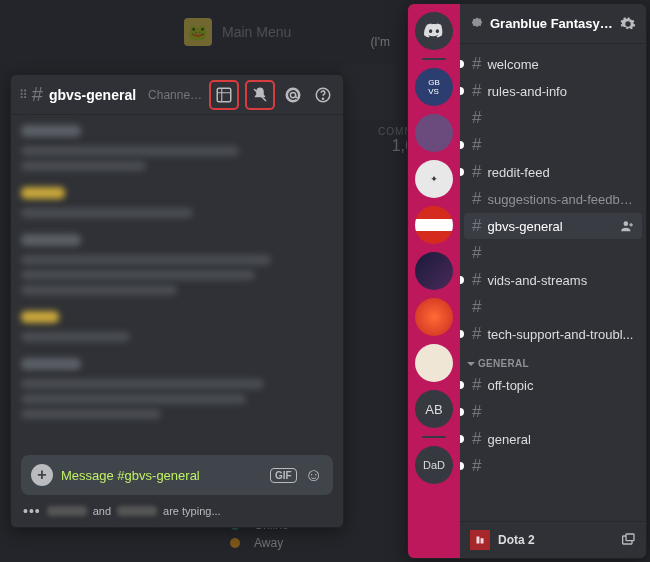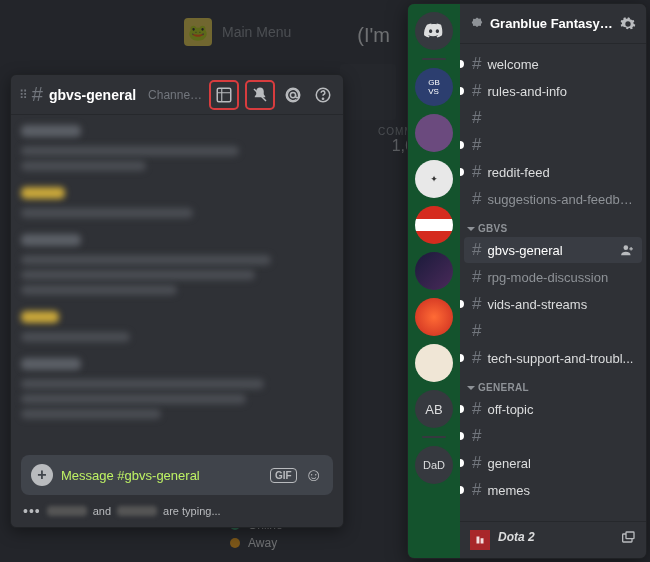"(I'm" .header-typing { font-size: 20px -> 12px; top: 24px -> 35px }
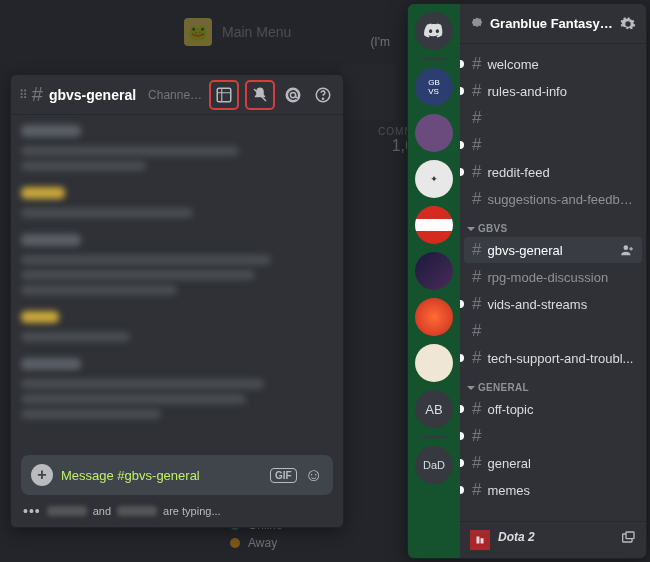"GB" .server-rail { background: #14532d -> #be185d }
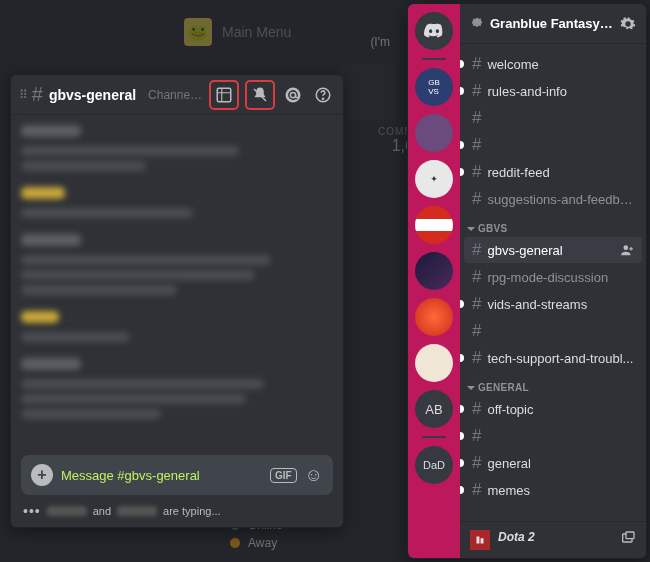"GBVS" div.cat { html: <div> <svg> <path></path> </svg> <span>gbvs</span> </div> -> none }
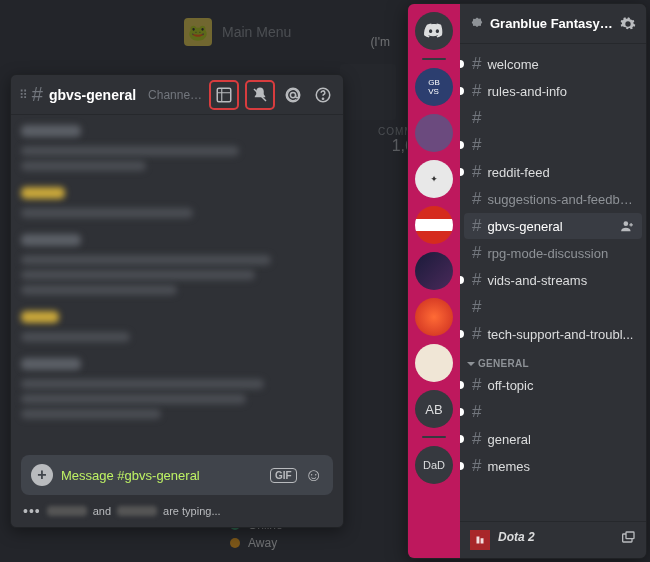"rpg-mode-discussion" span.ch-label { html: <span>rpg-mode-discussion</span> -> none }
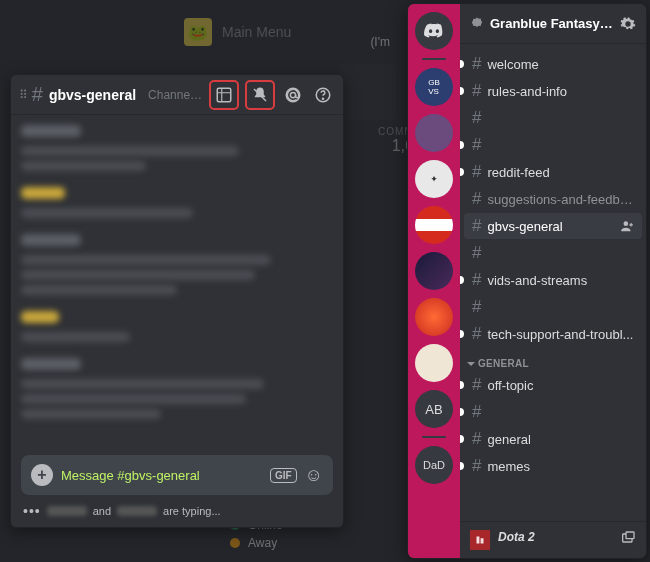"memes" span.ch-label { html: <span>memes</span> -> none }
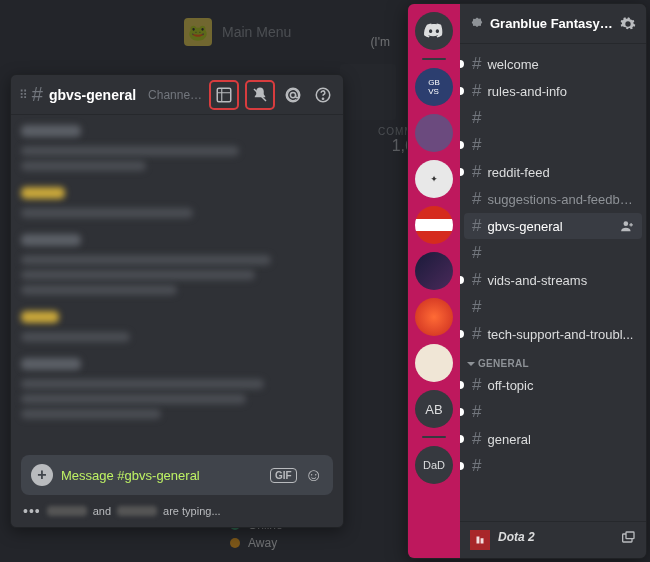"Away" .status-row { gap: 8px -> 14px }
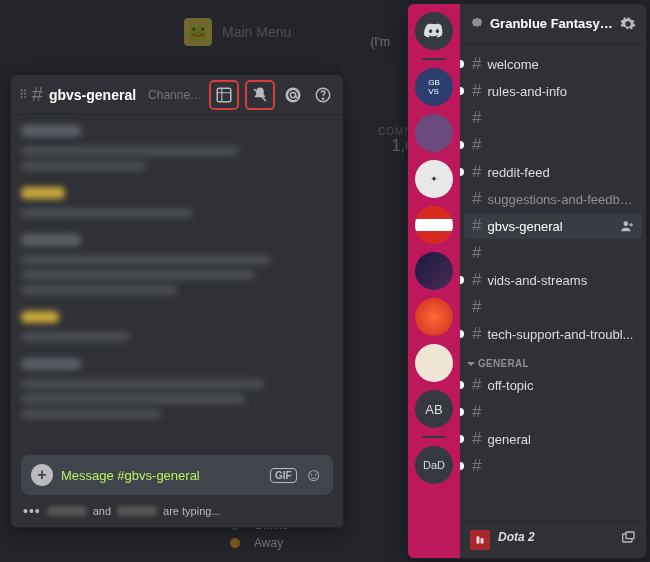"Dota 2" .now-playing { align-items: none -> center; font-style: italic -> none }
